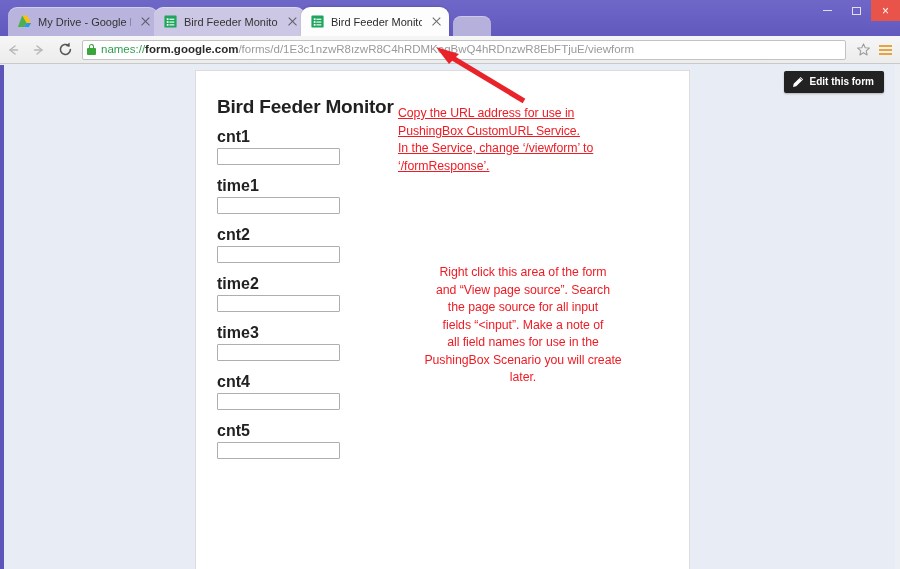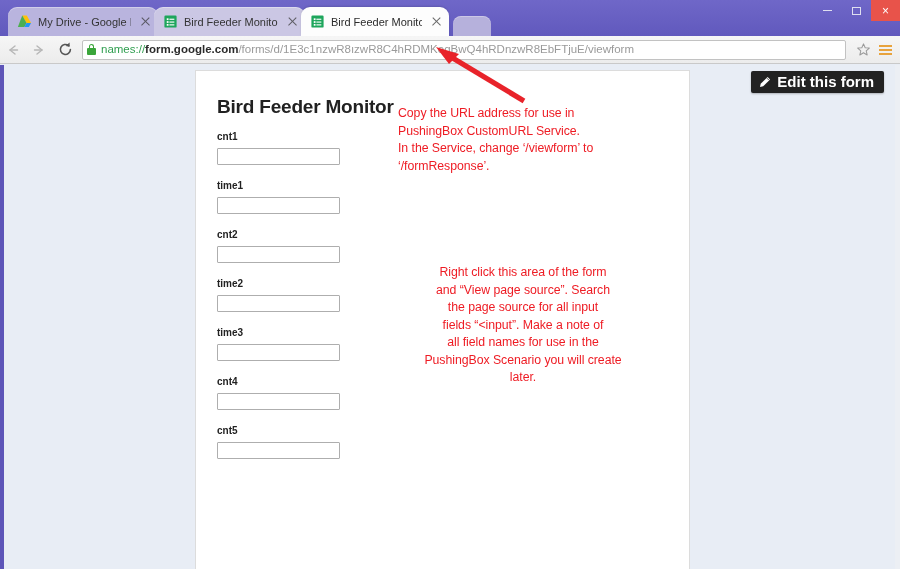"Edit this form" .editbtn .label { font-size: 15px -> 10px }
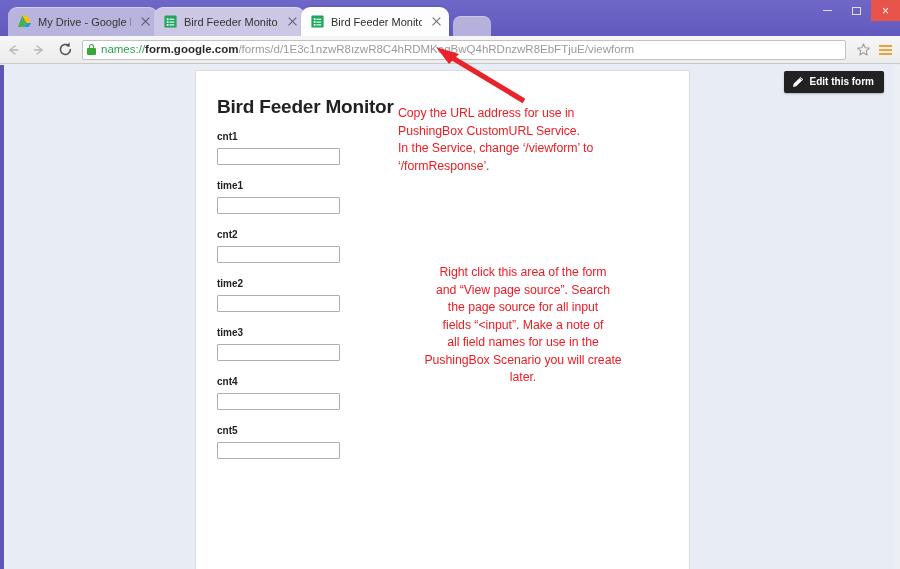"Copy the URL address for" div.annot { text-decoration: none -> underline }
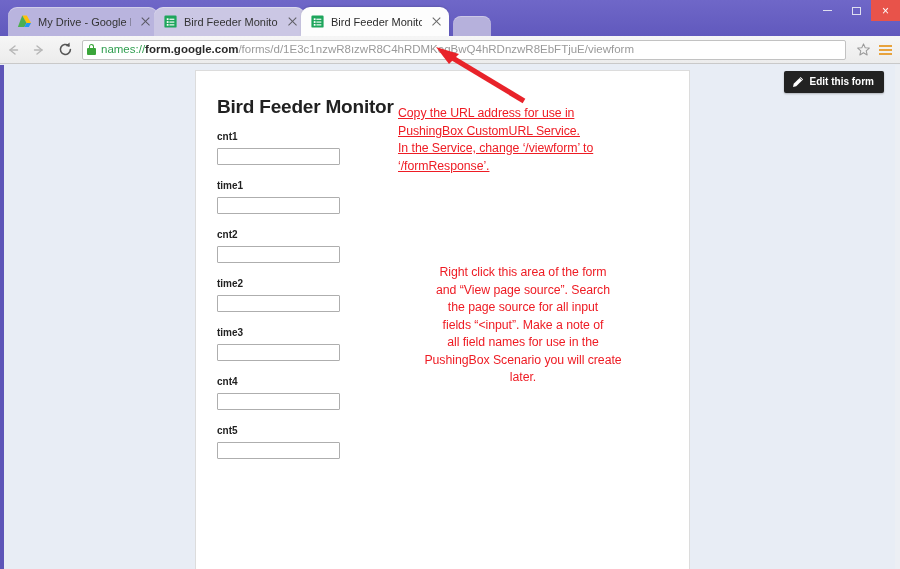"cnt1" .field-label { font-size: 10px -> 16px }
